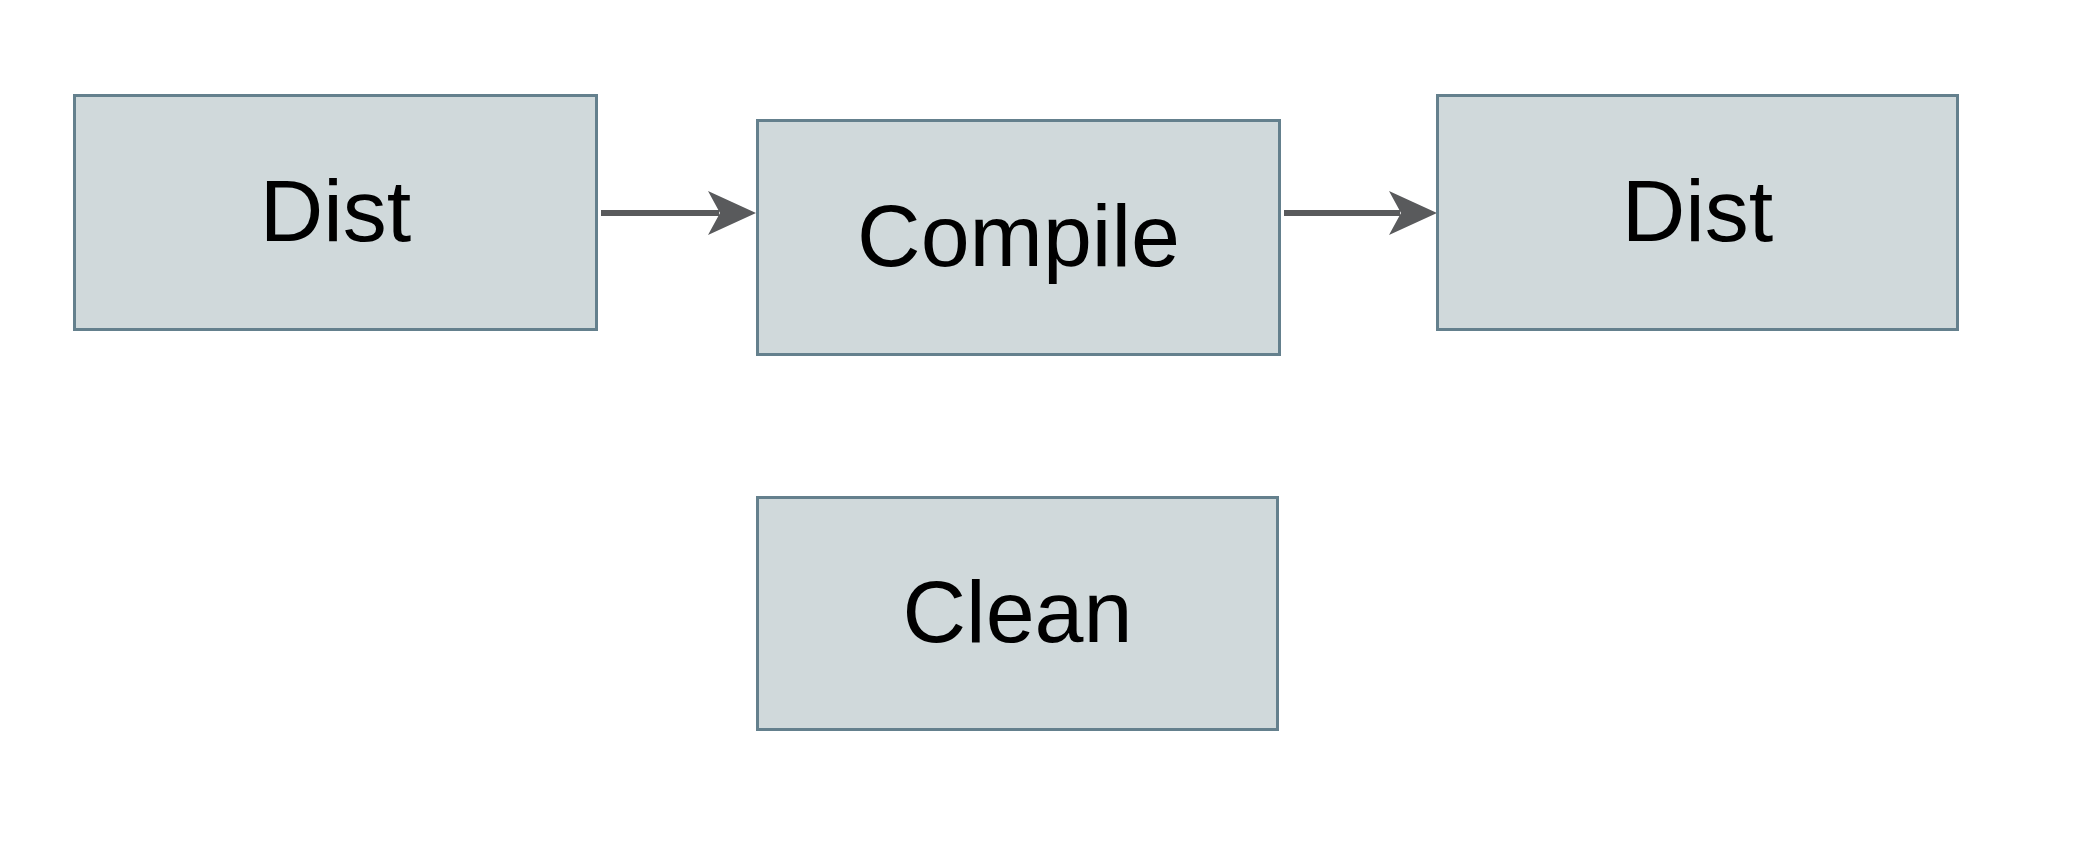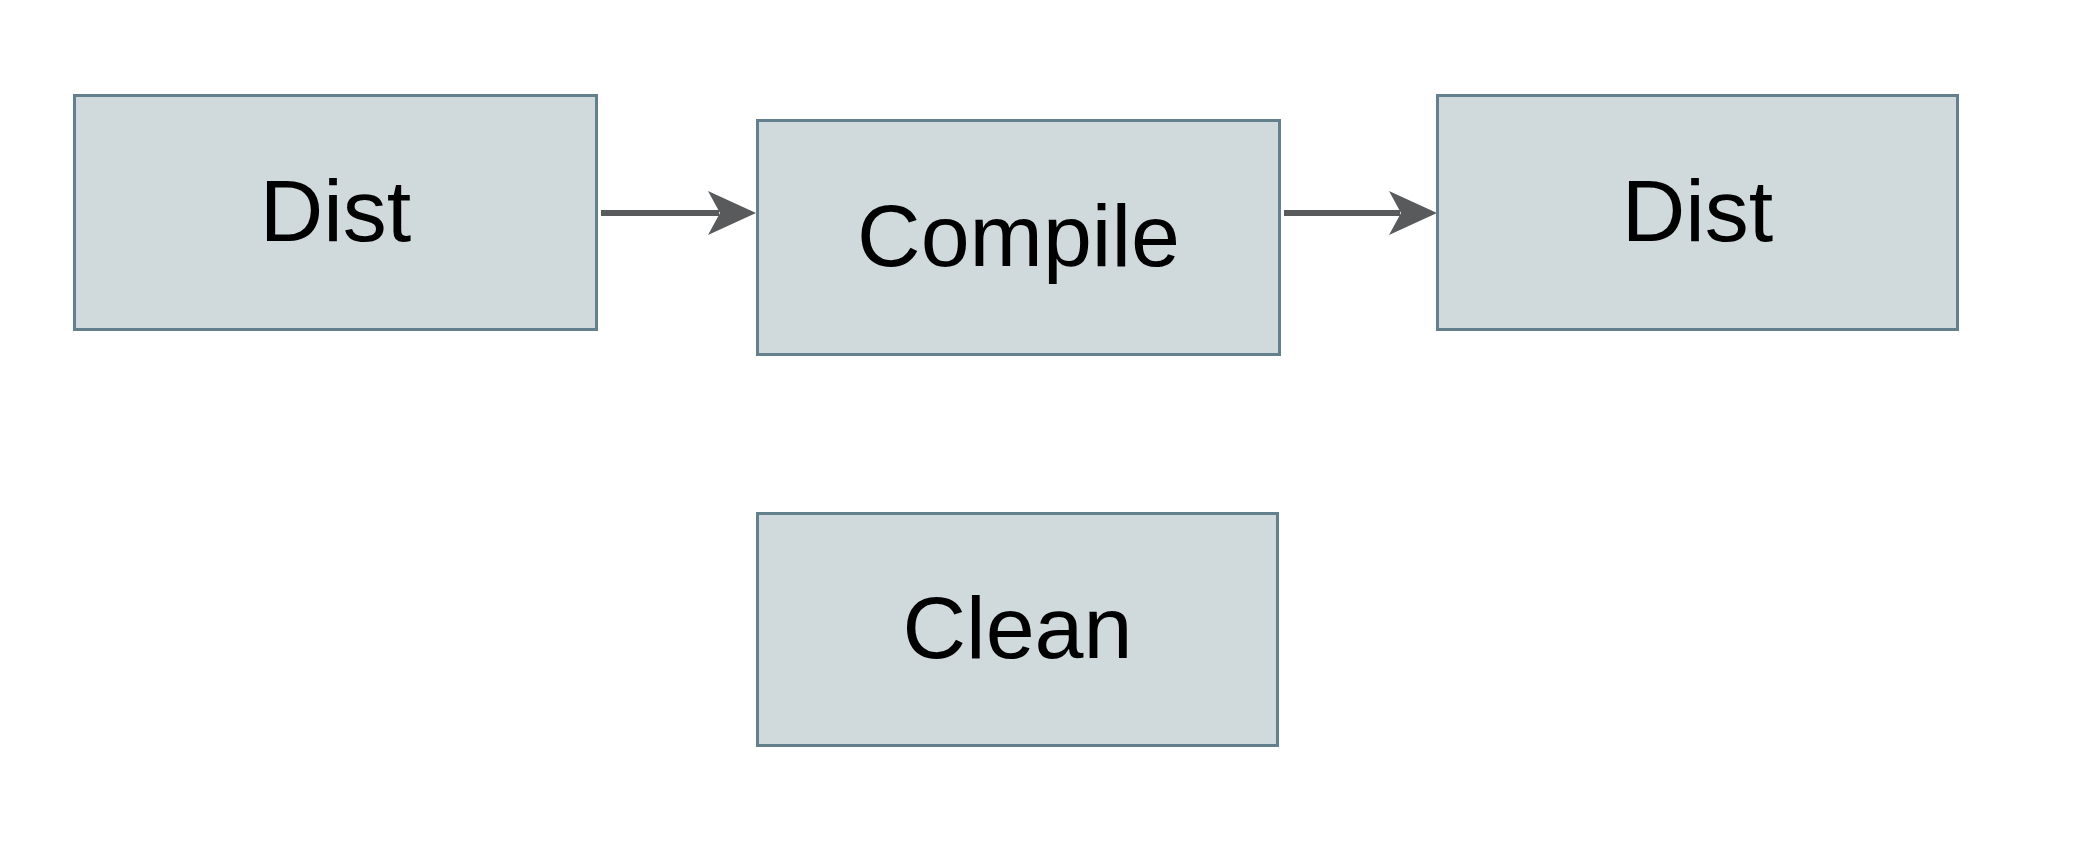"Clean" .node-clean { top: 512px -> 496px }
